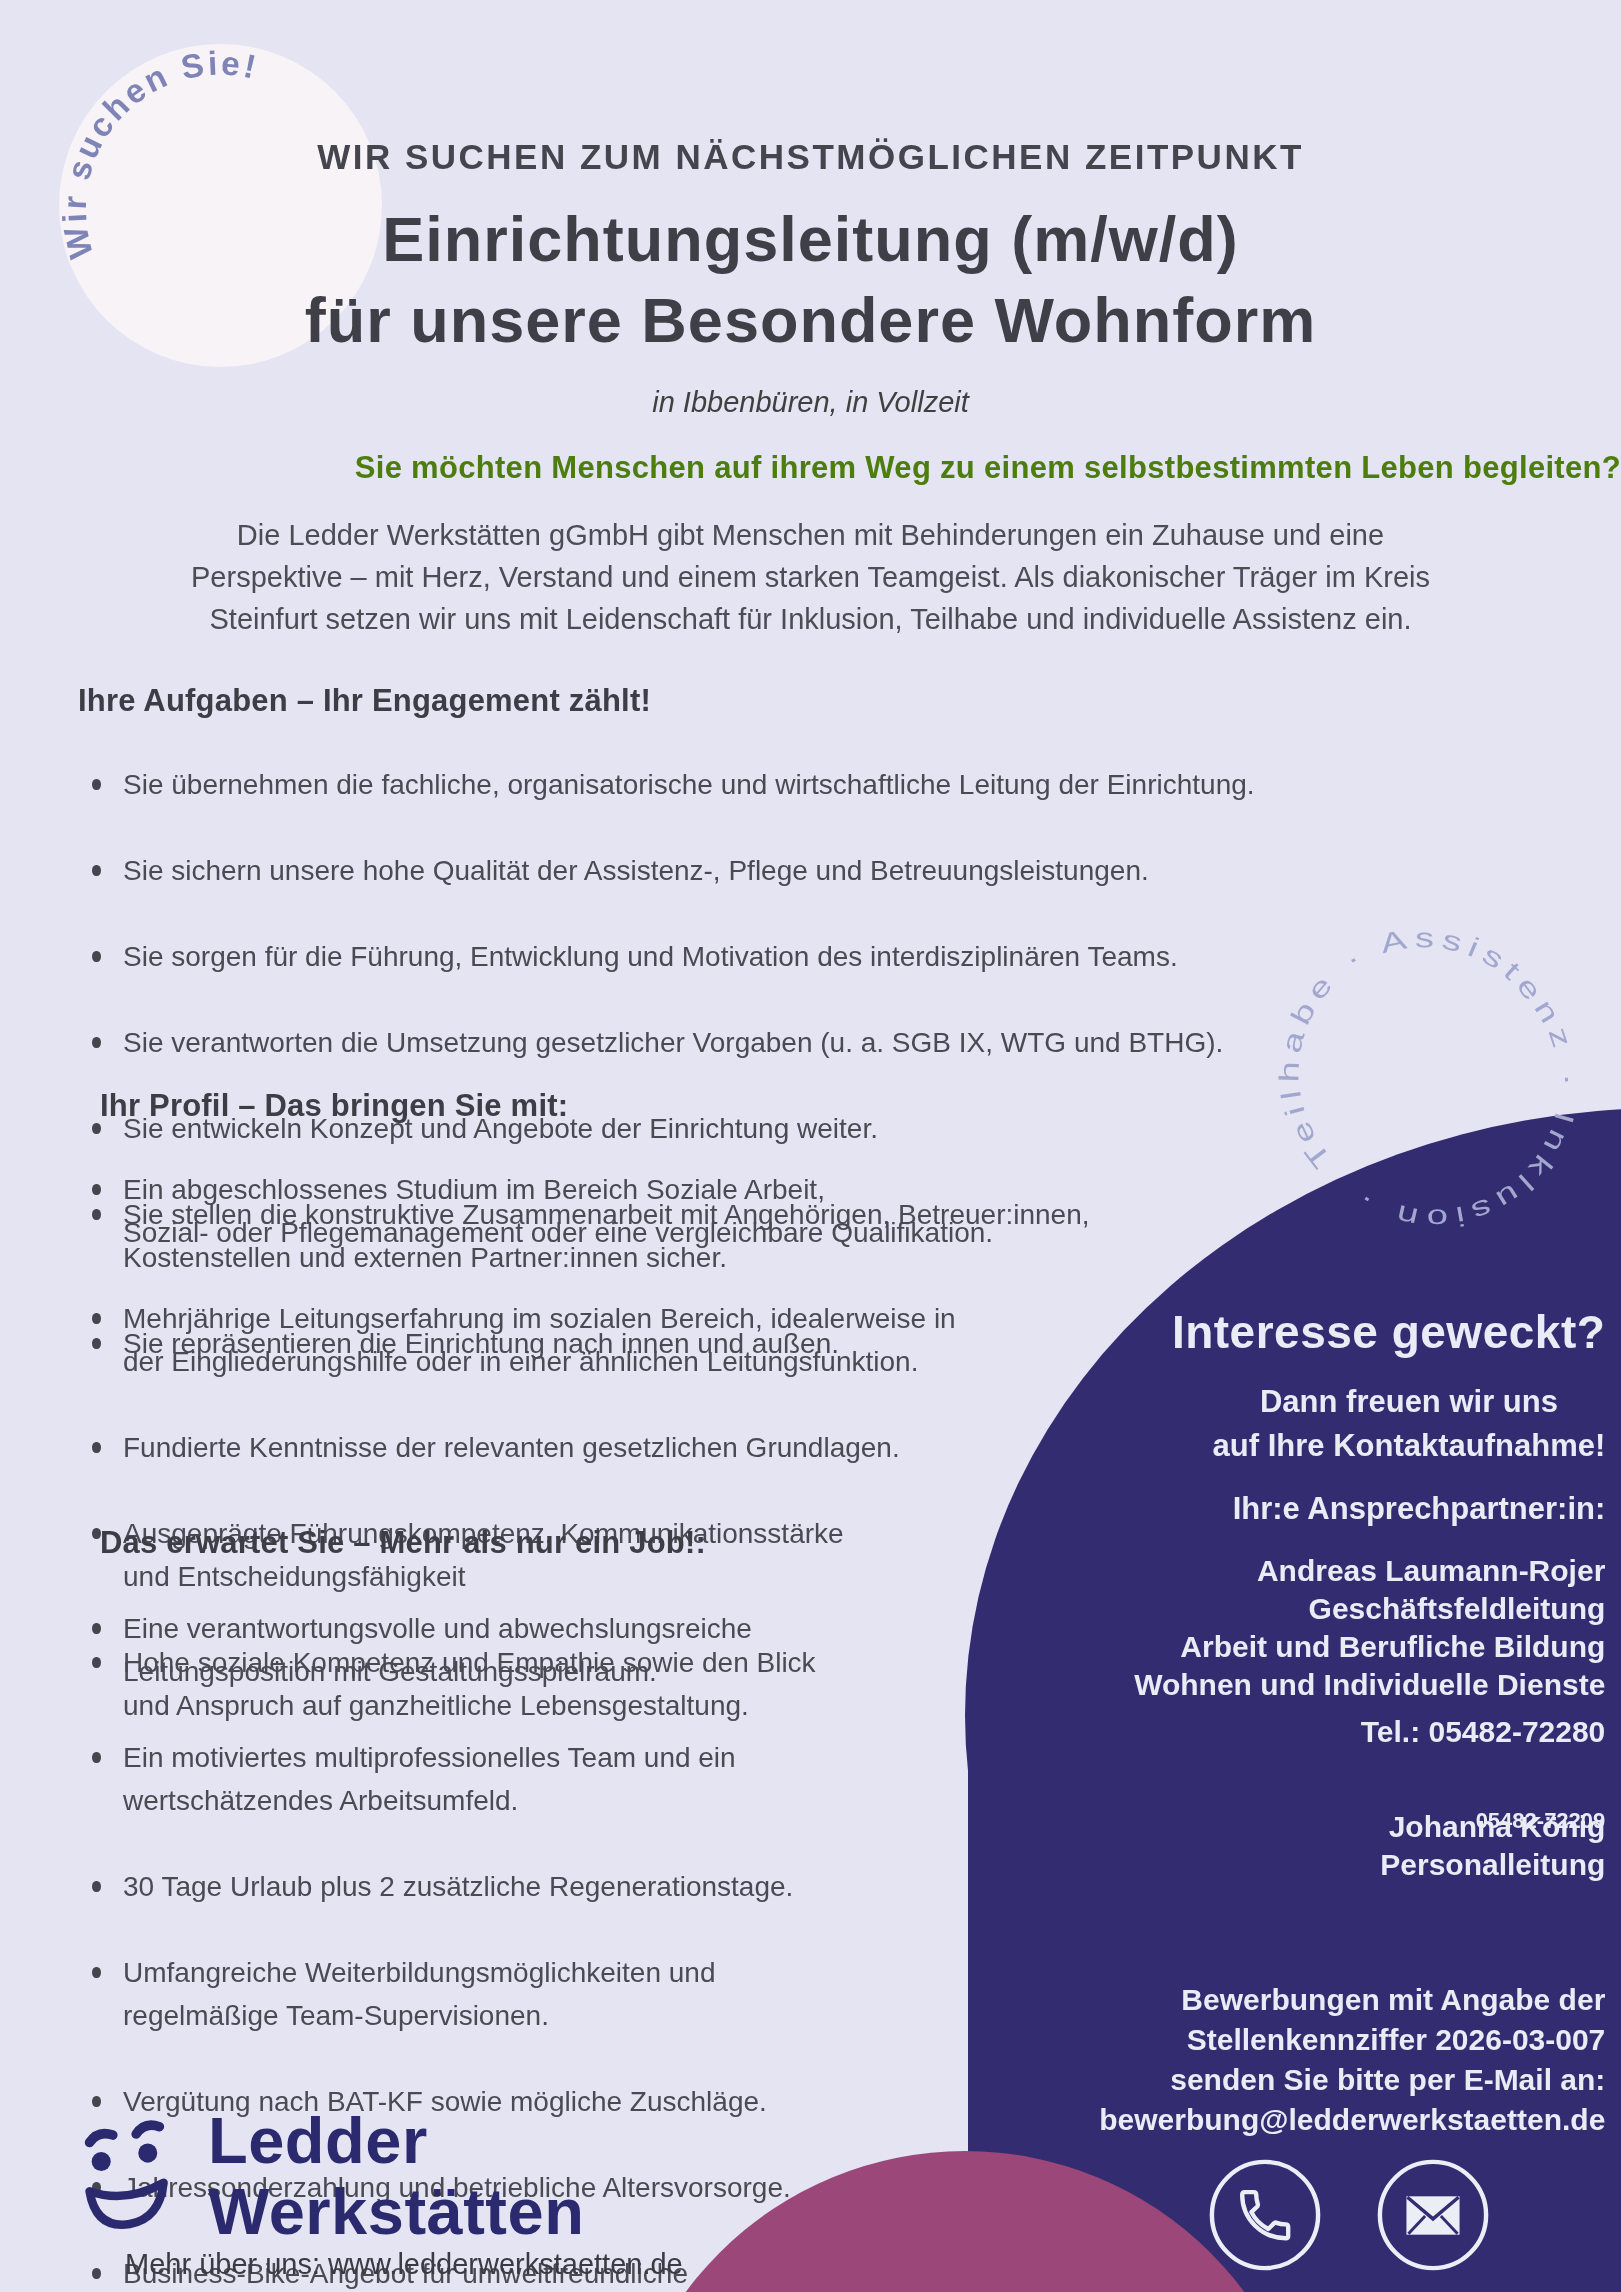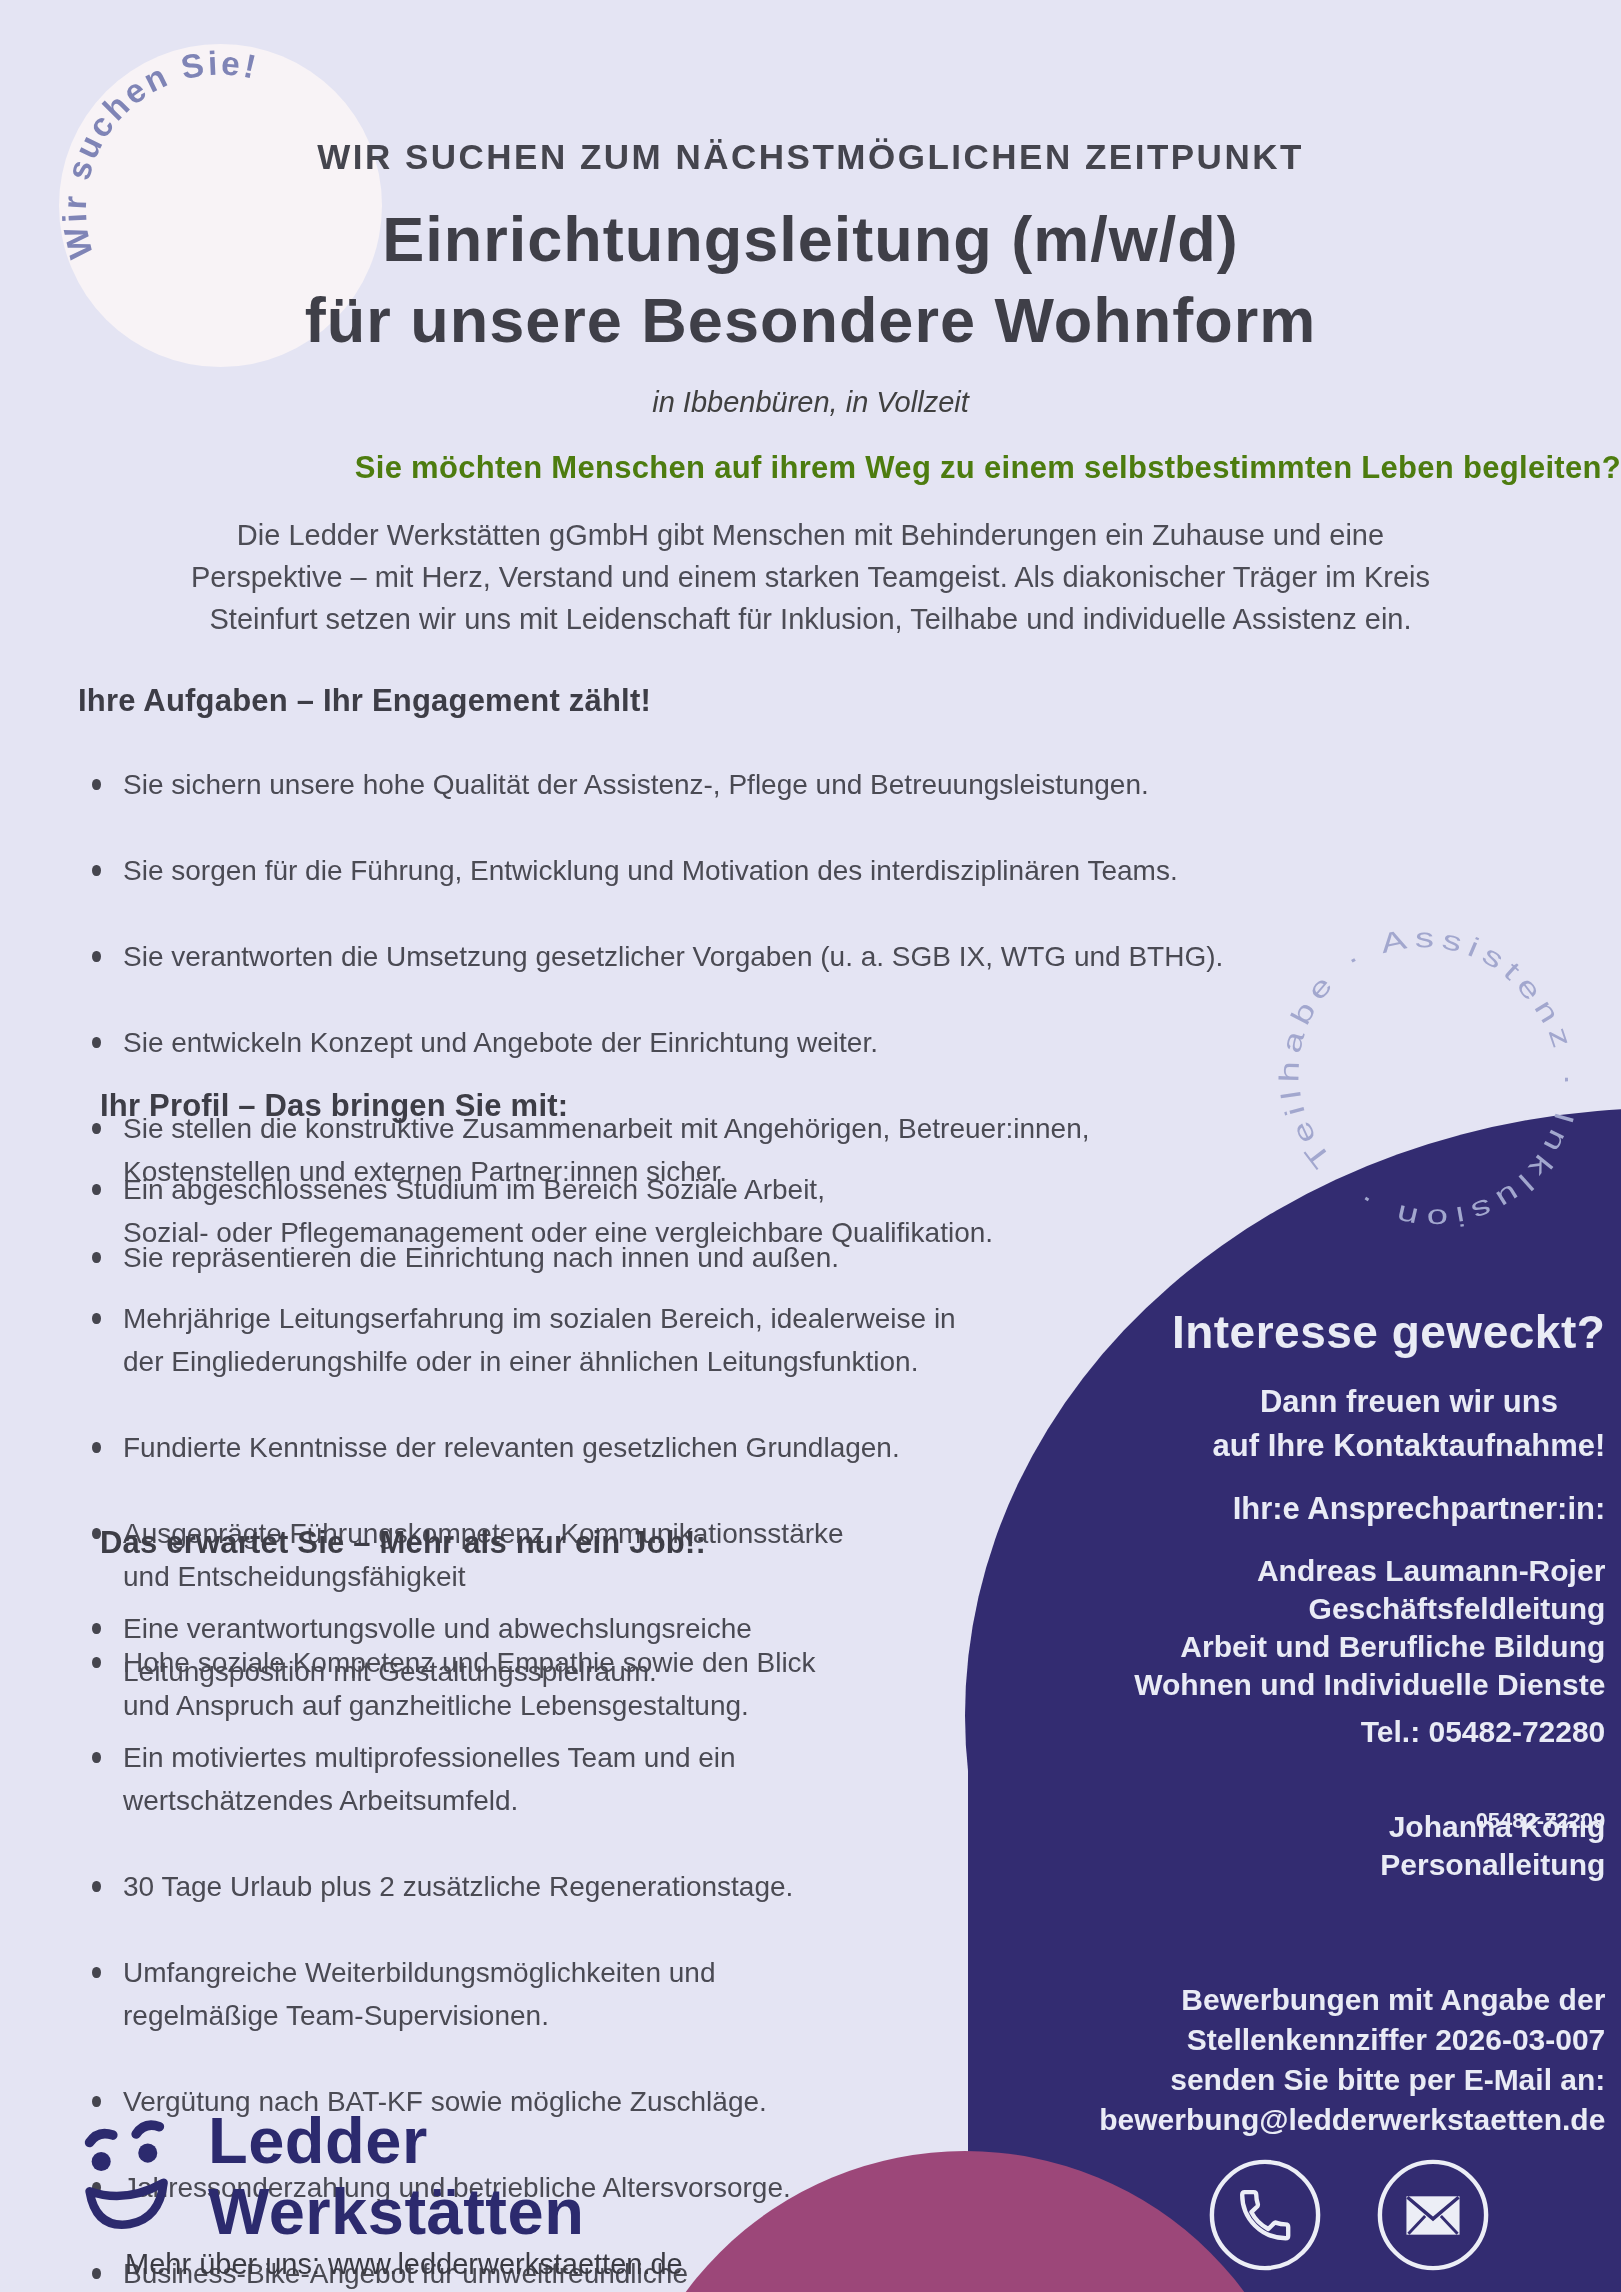"Sie übernehmen die fachliche," li { html: none -> <li>Sie übernehmen die fachliche, organisatorische und wirtschaftliche Leitung der Einrichtung.</li> }
